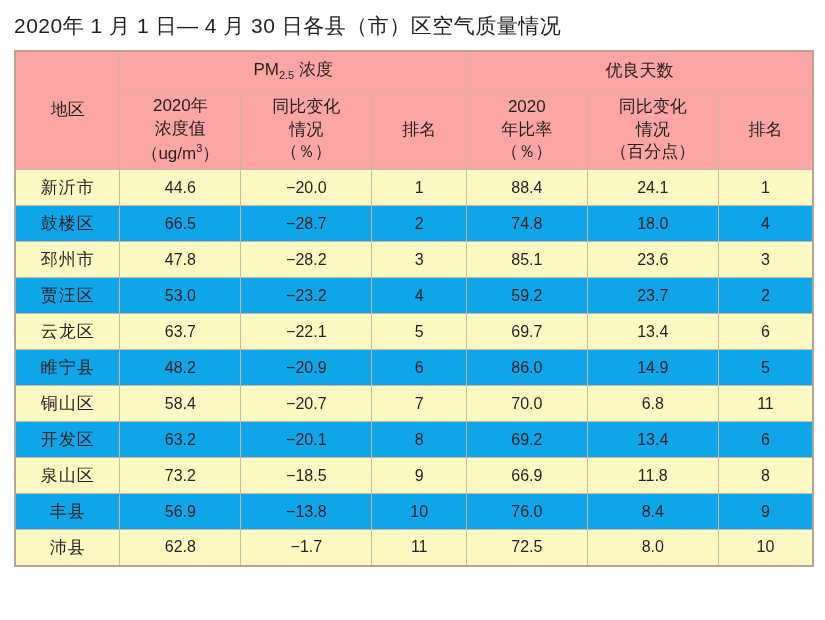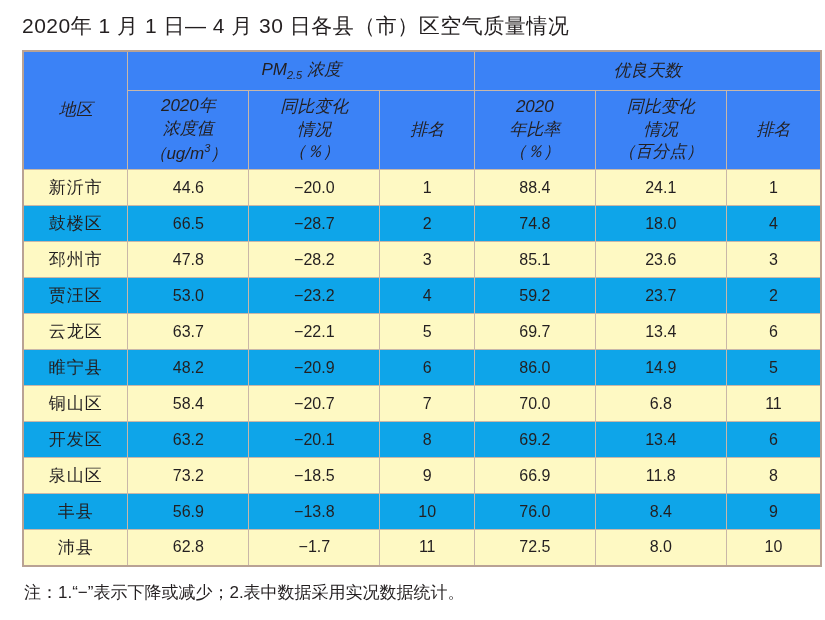"2020年 1 月 1 日—" .page { padding: 8px 12px 0 20px -> 8px 12px 0 12px }
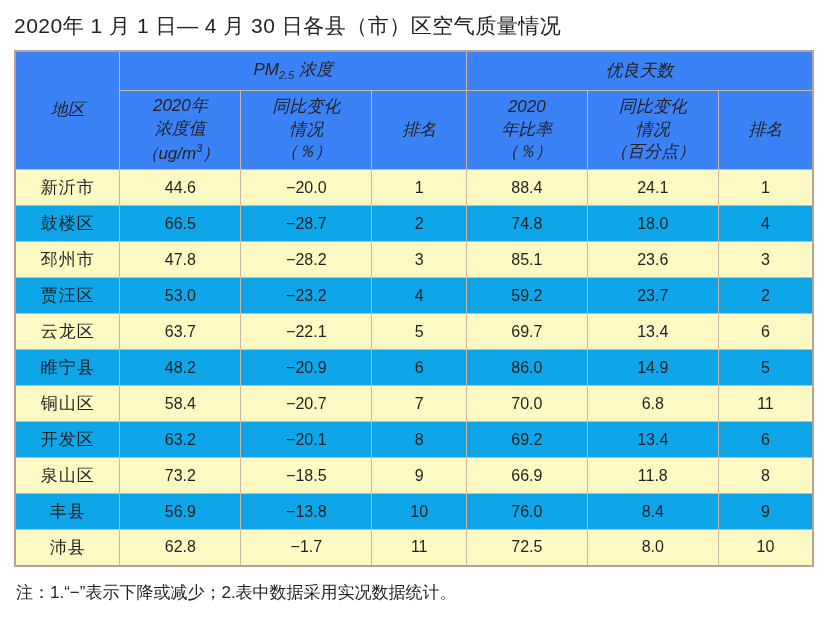"PM2.5 浓度" table.report thead td { background: #3b82f6 -> #fca5a5; font-style: italic -> none }
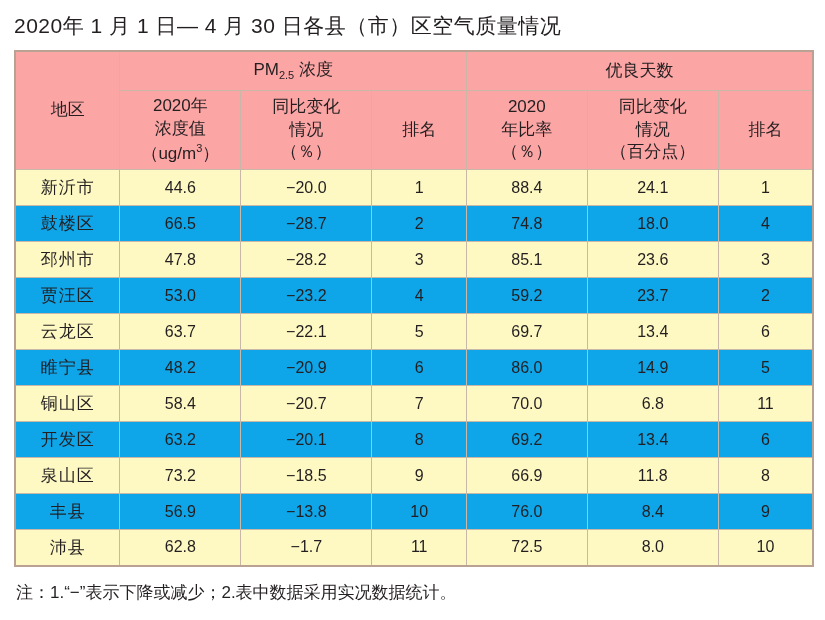"注：1.“−”表示下降或减少；2.表中数据采用实况数据统计。" div.note { html: <div>注：1.“−”表示下降或减少；2.表中数据采用实况数据统计。</div> -> none }
